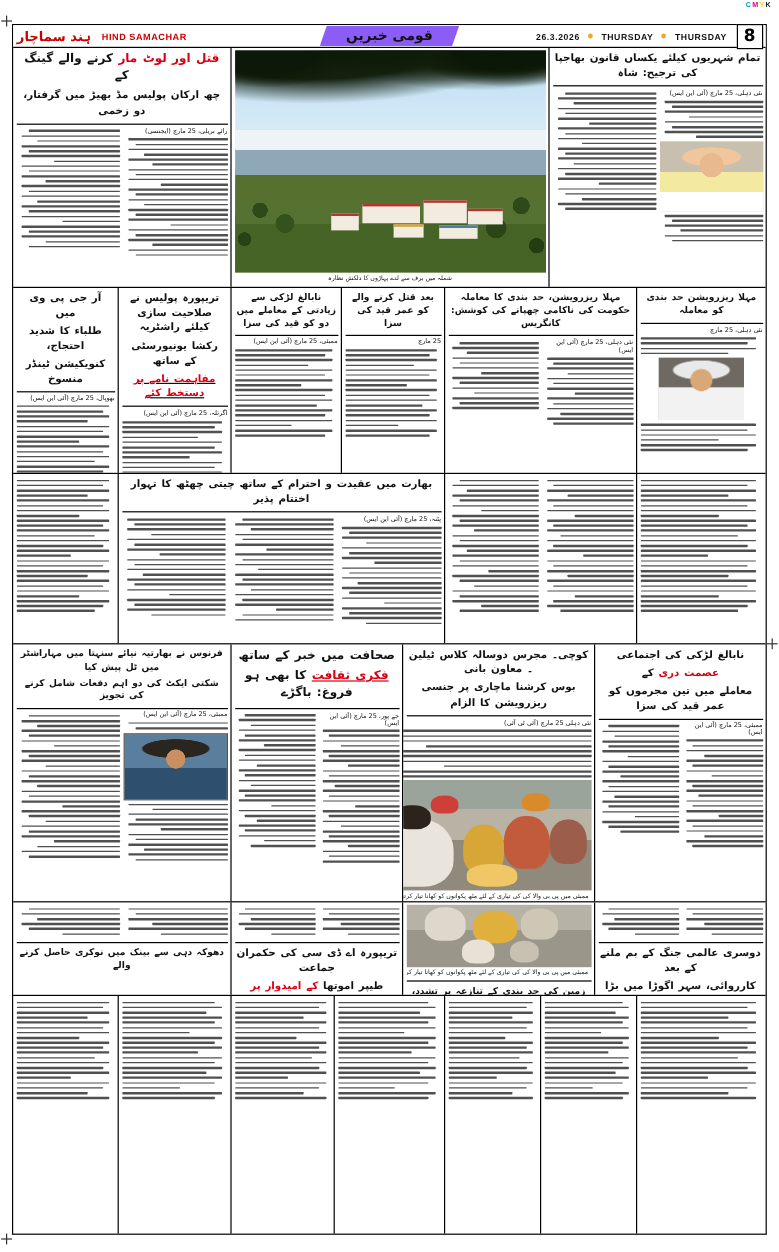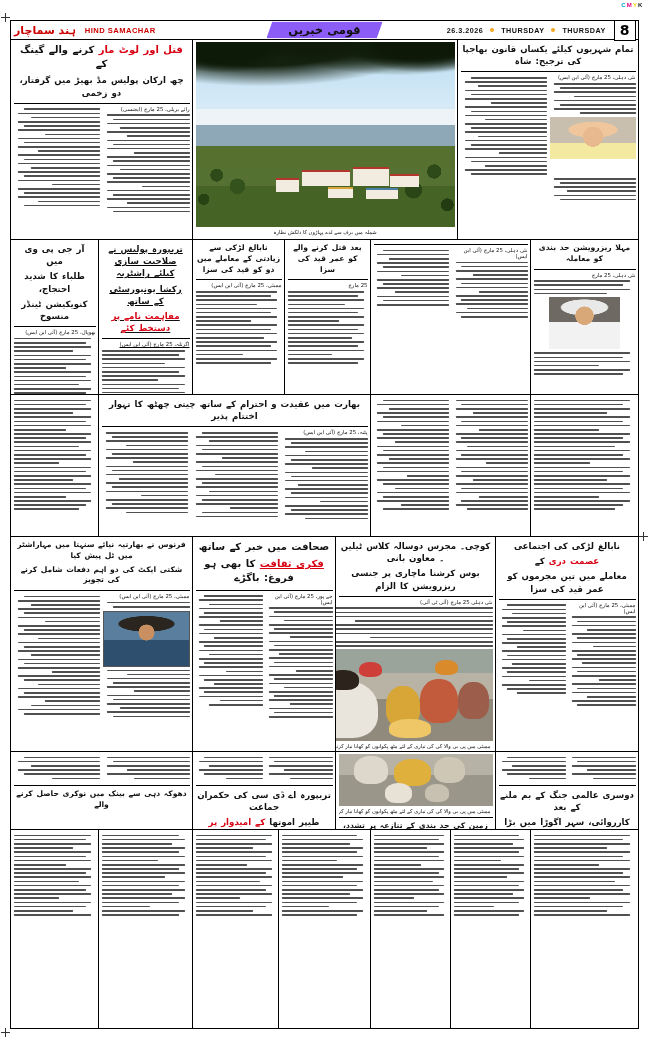"تریپورہ پولیس نے صلاحیت سازی" div.col { text-decoration: underline -> none }
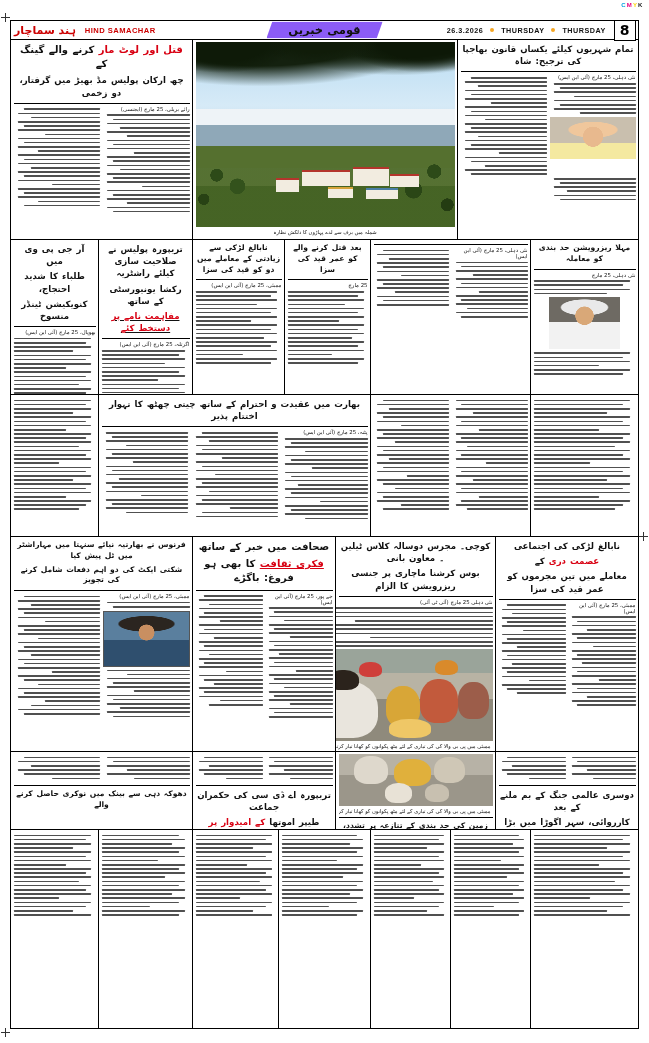"مہلا ریزرویشن، حد بندی کا" div.hl { html: none -> <div>مہلا ریزرویشن، حد بندی کا معاملہ حکومت کی ناکامی چھپانے کی کوشش: کانگریس</div> }
